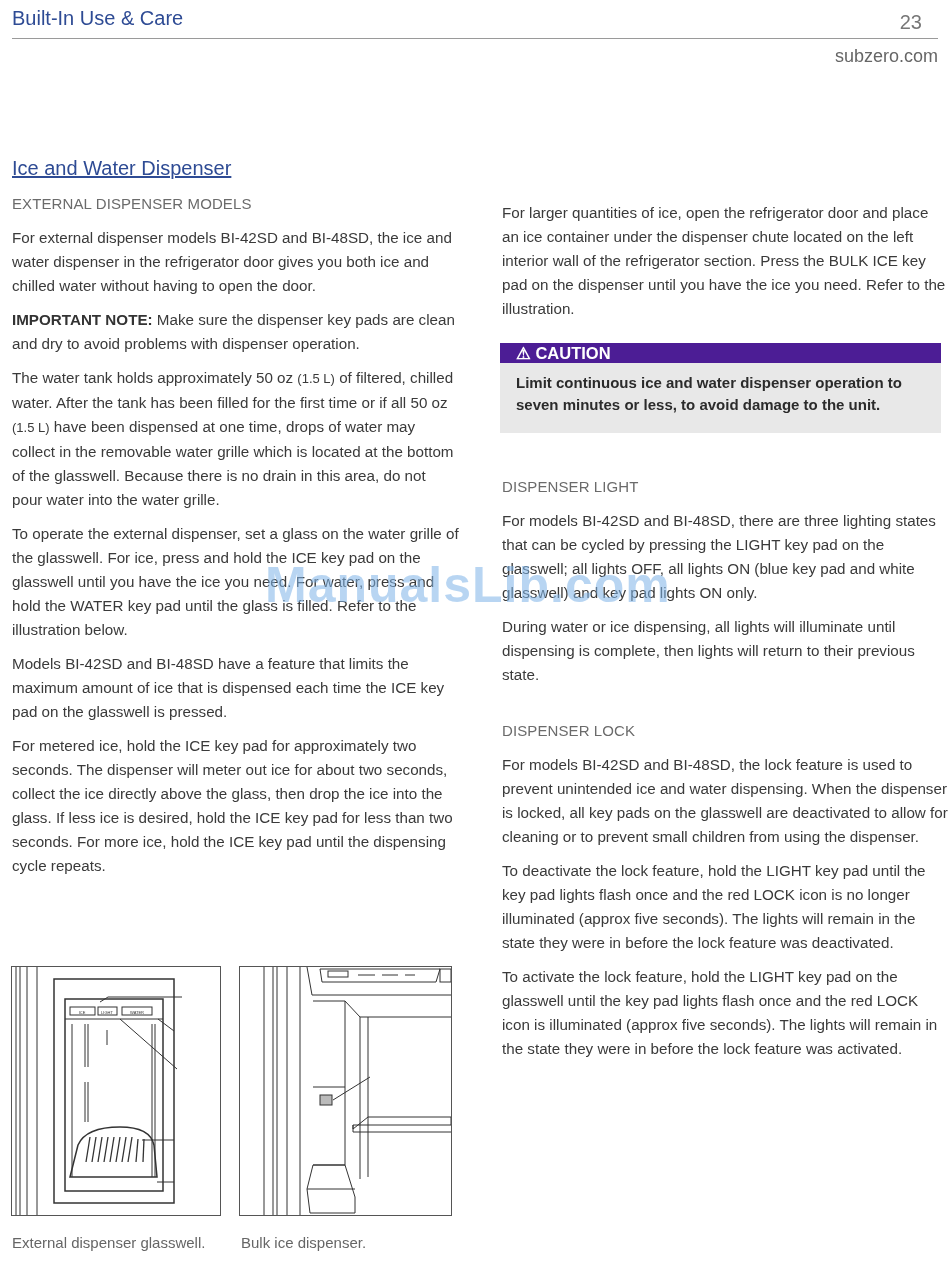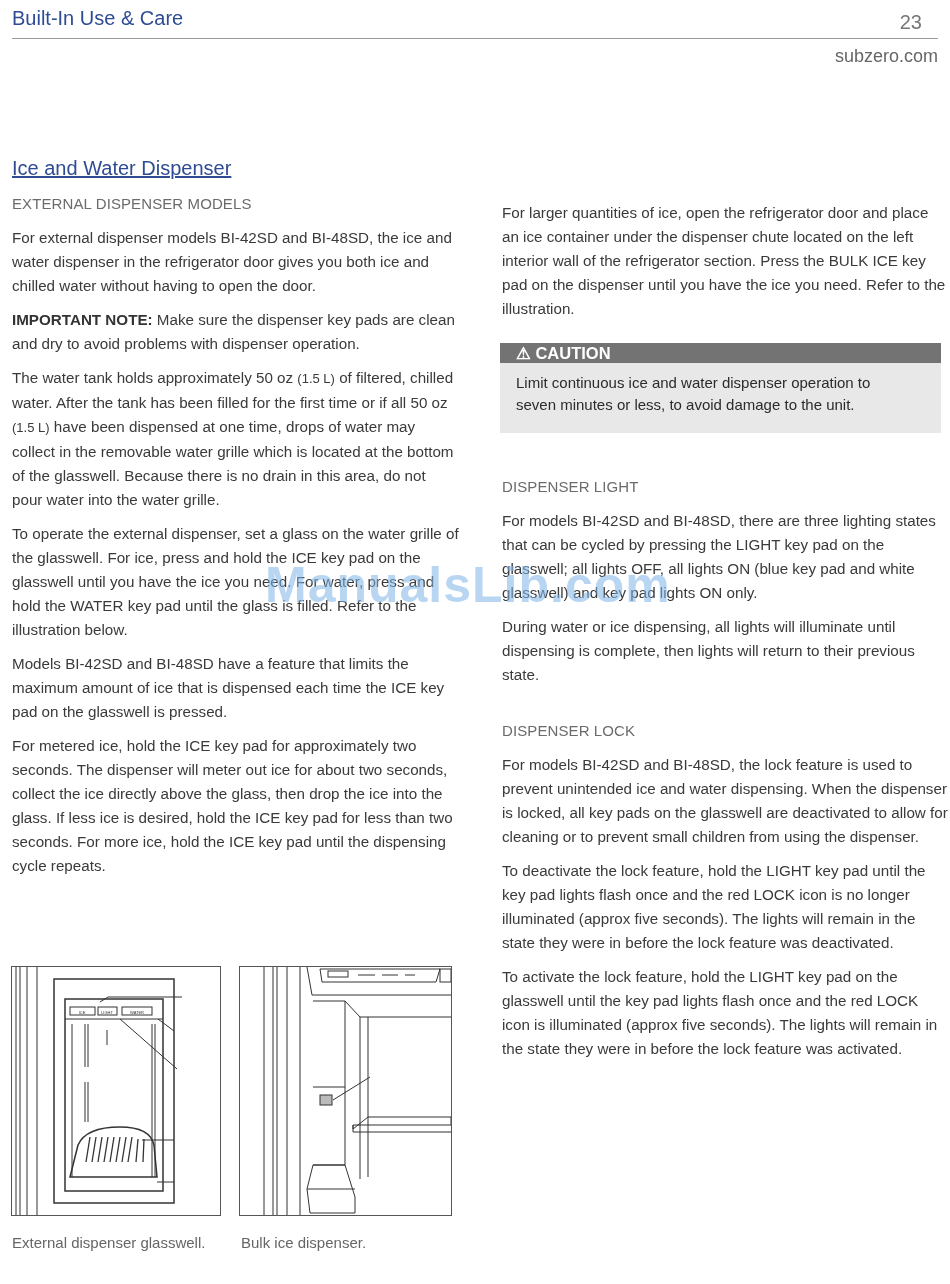"⚠ CAUTION" .caution-bar { background: #737373 -> #4c1d95 }
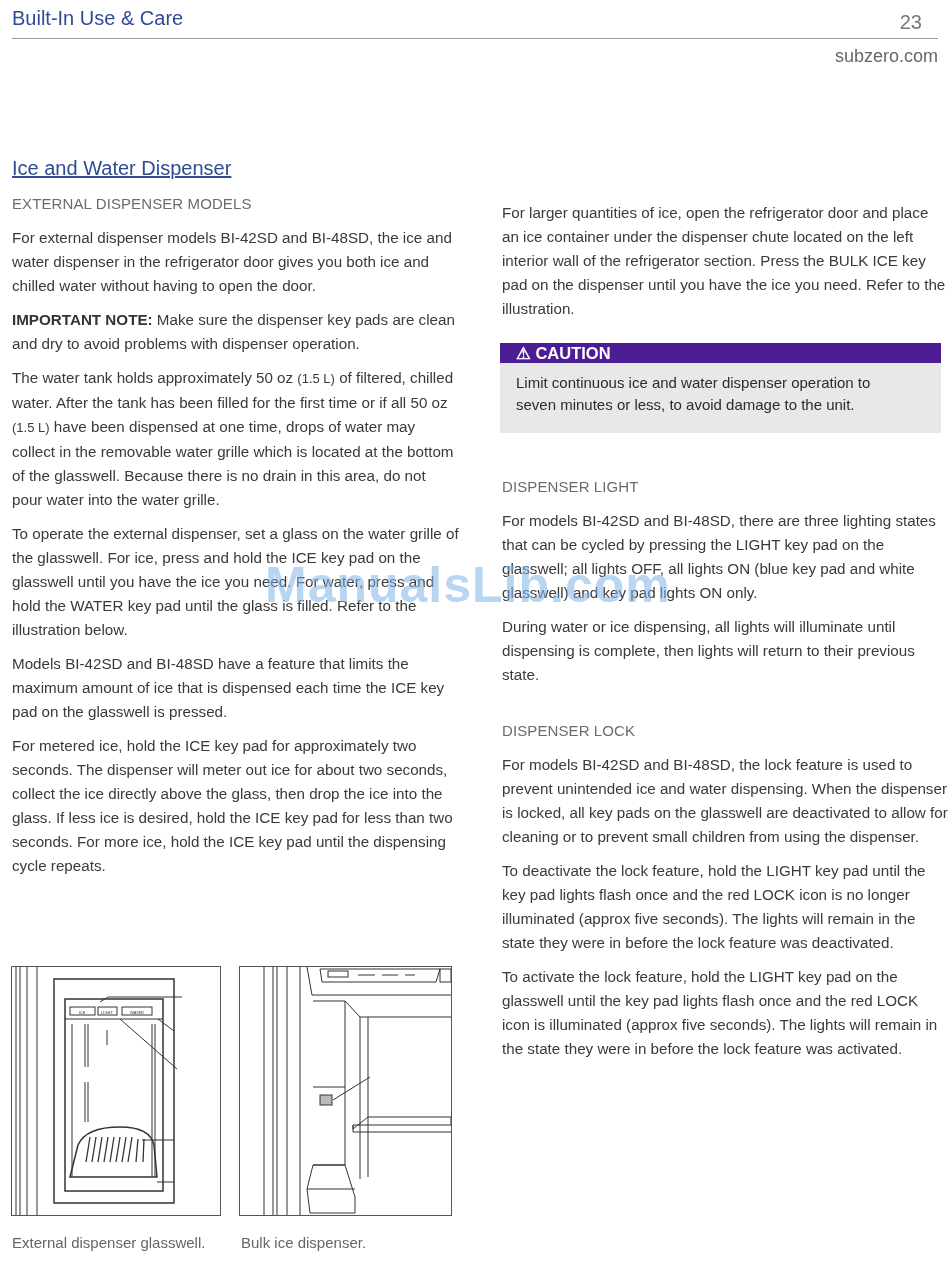"Limit continuous ice and water" .caution-body { font-weight: normal -> bold }
